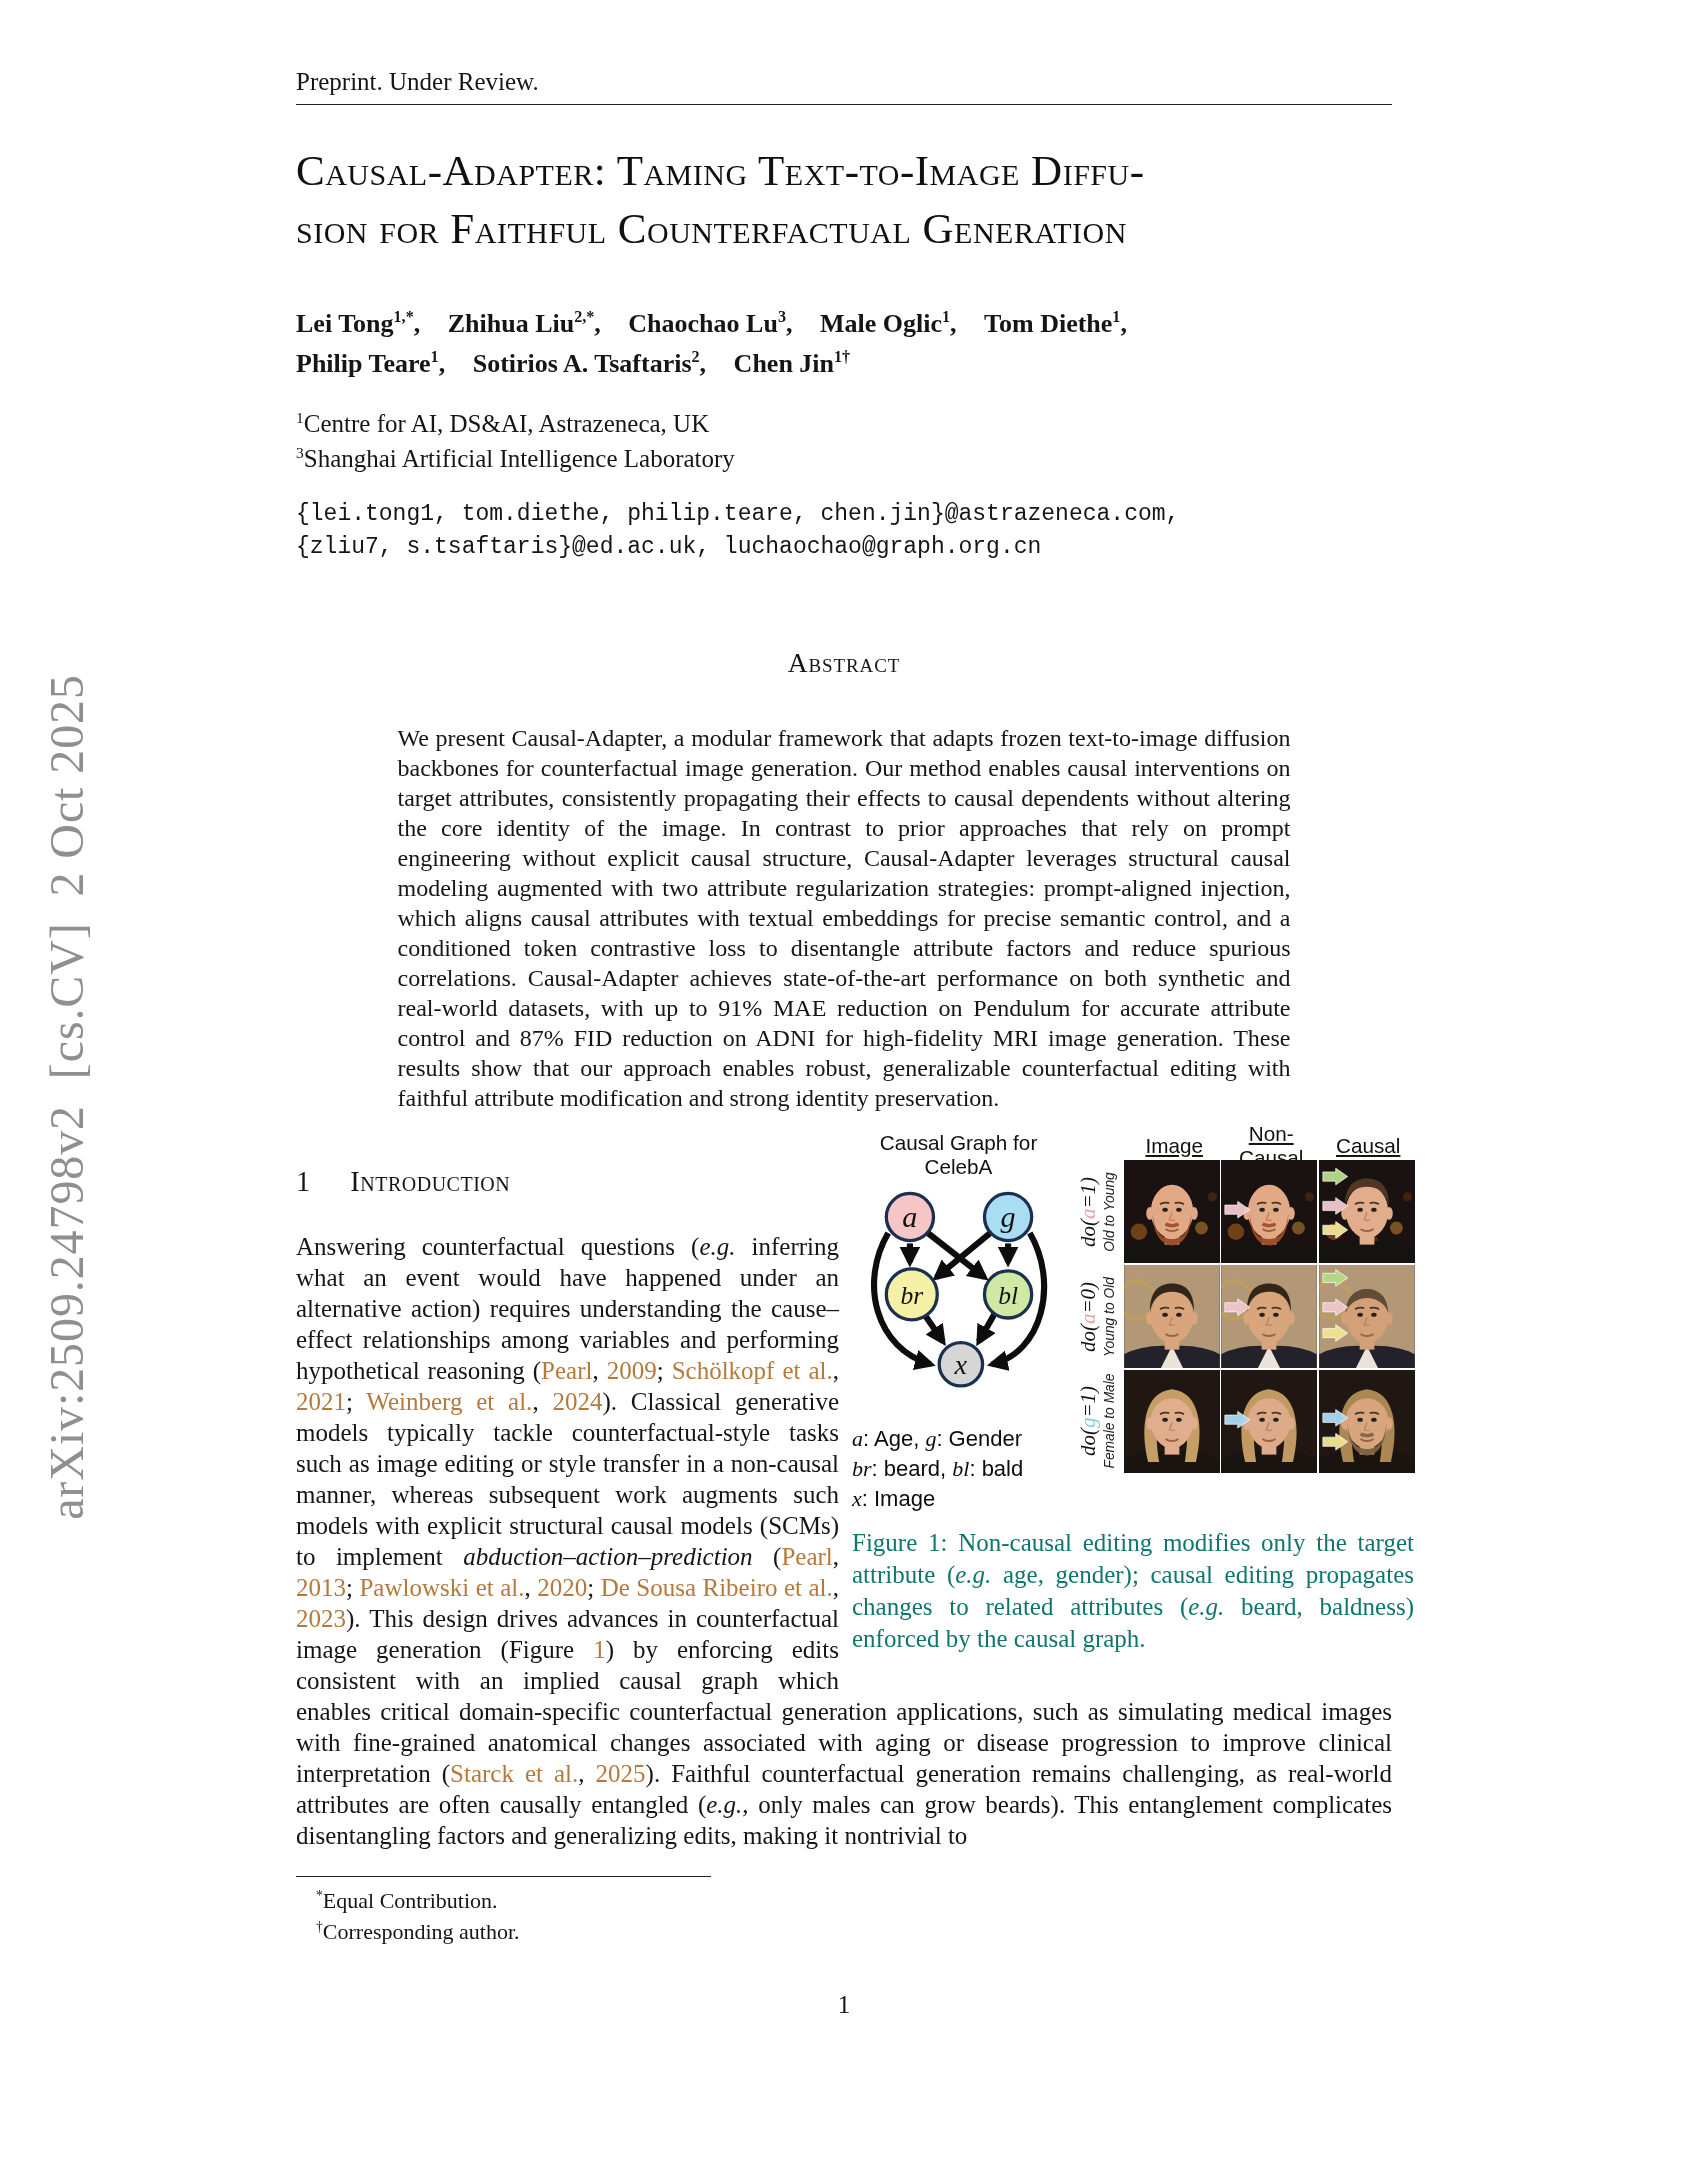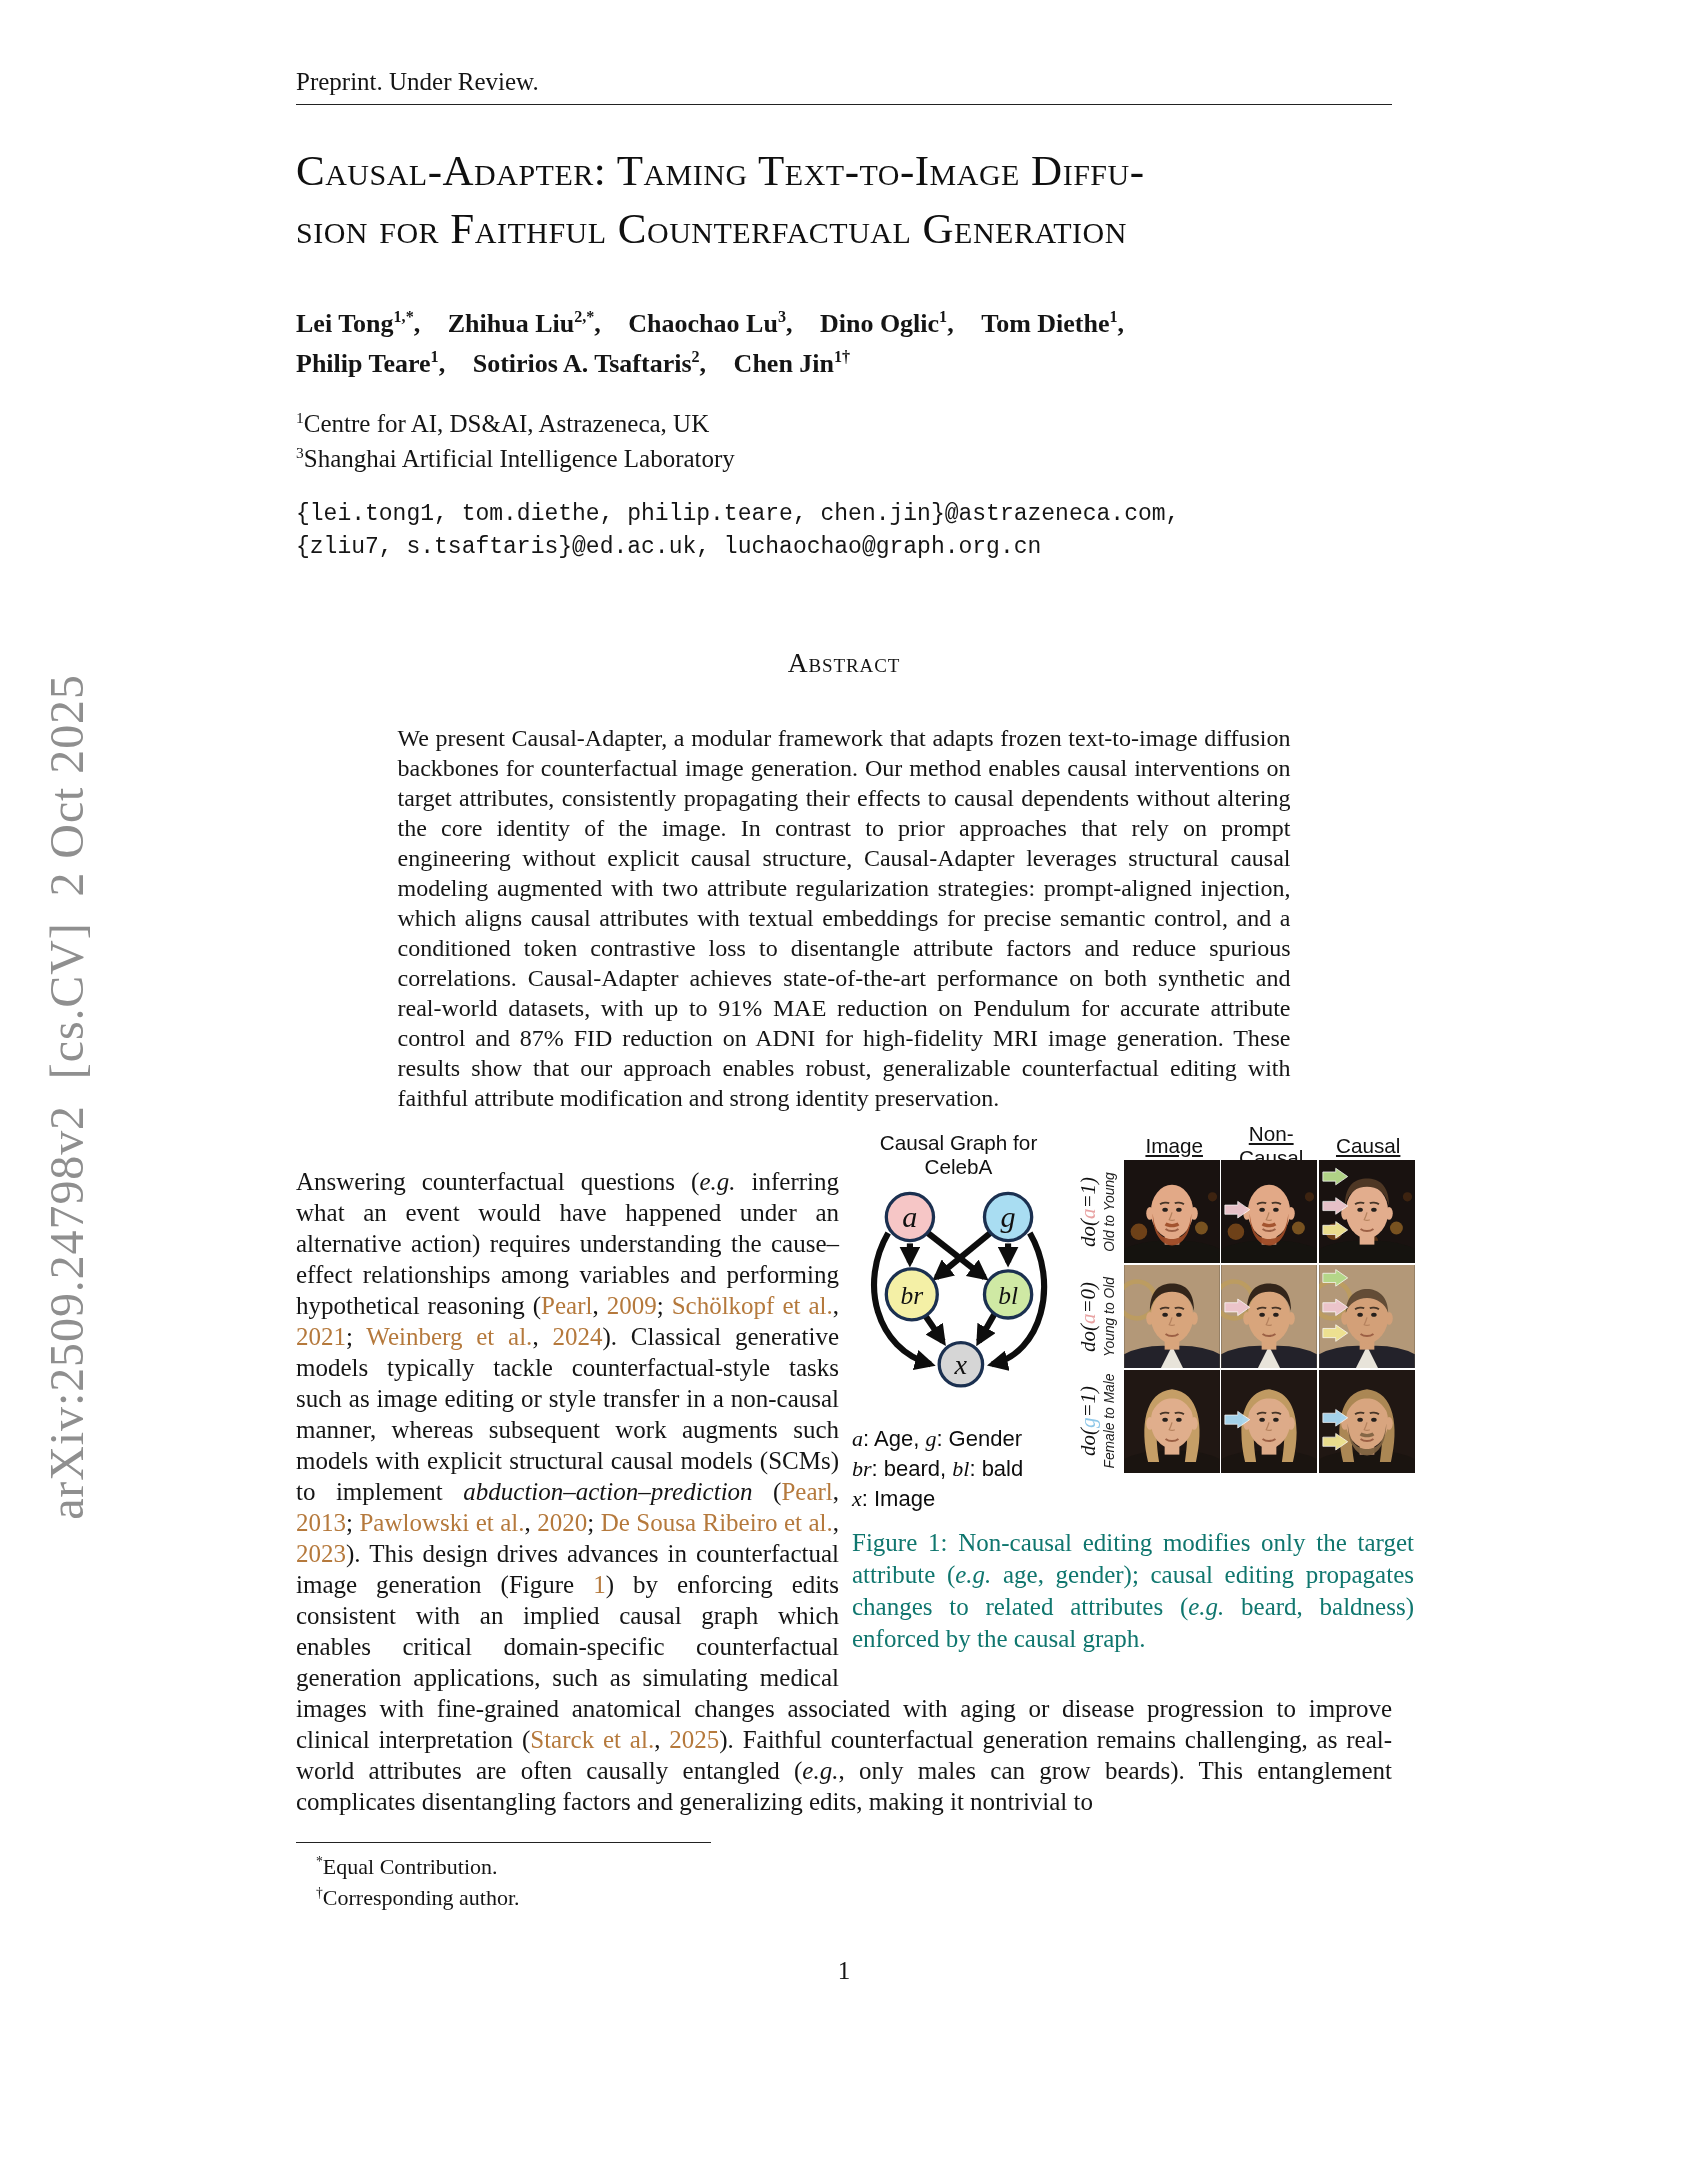"Dino Oglic" span { text: Dino -> Male }
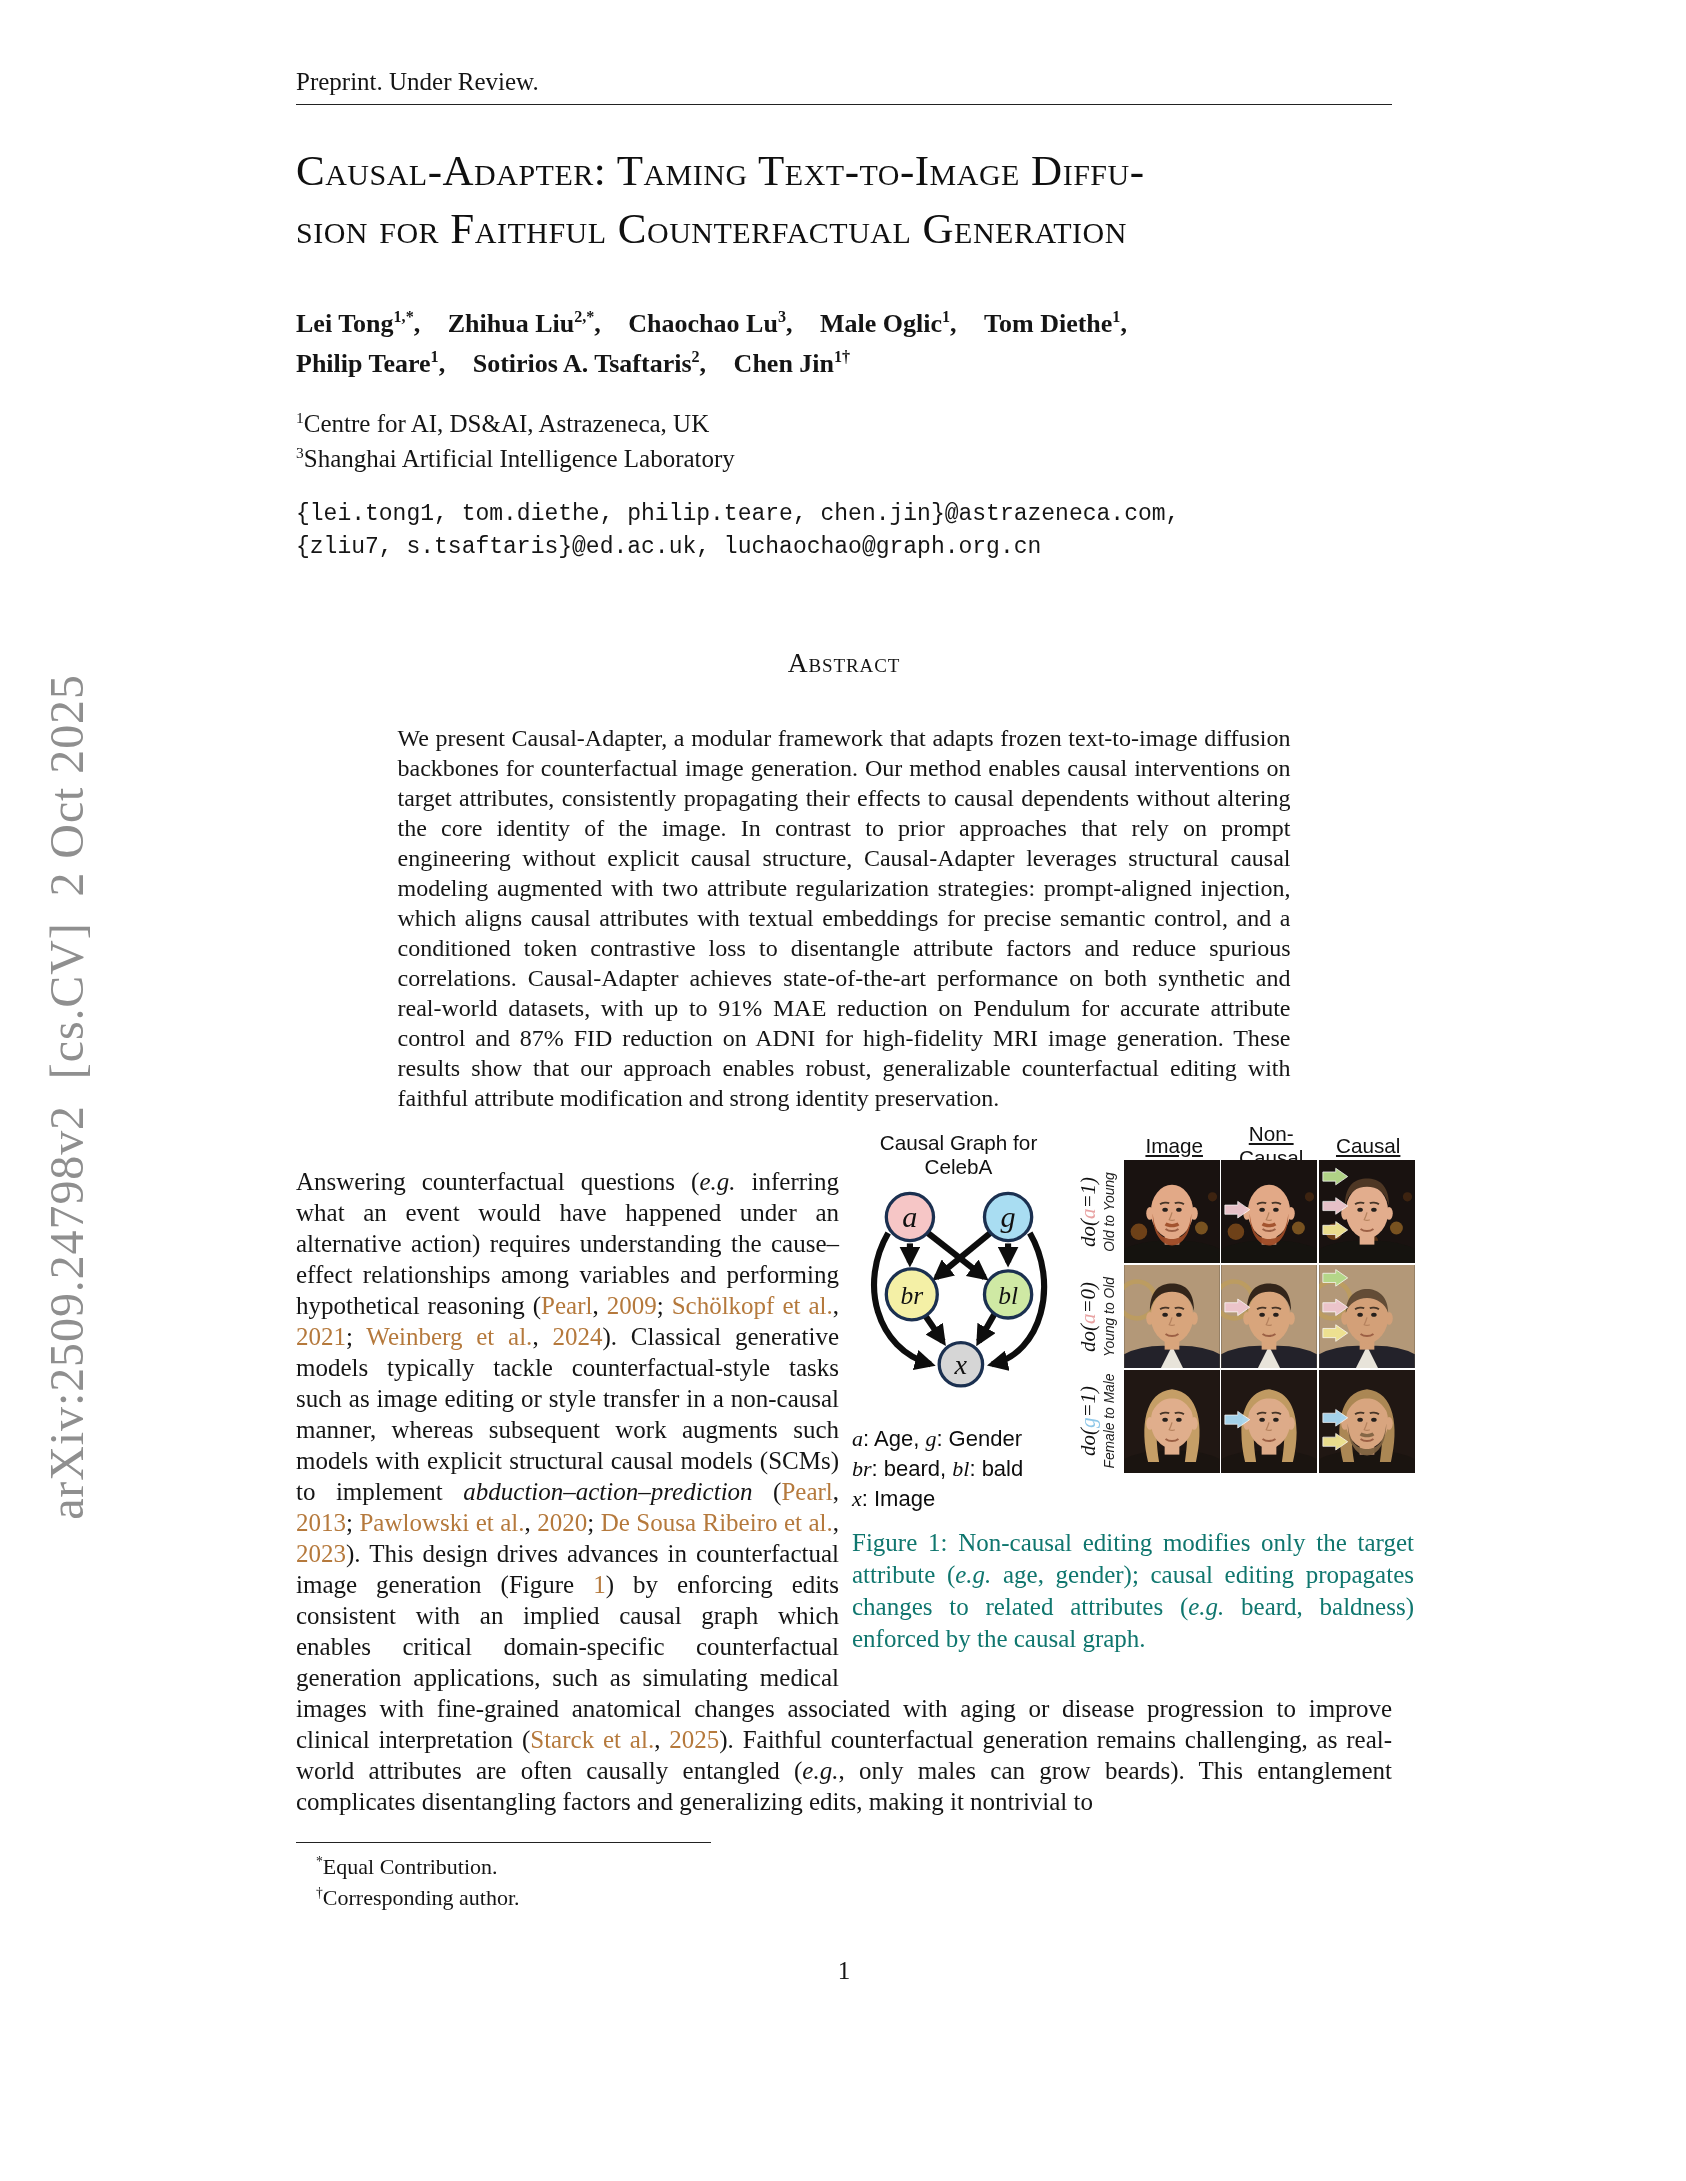"1 Introduction" h2.sec-head { html: none -> <h2> <span>1</span><span>Introduction</span> </h2> }
